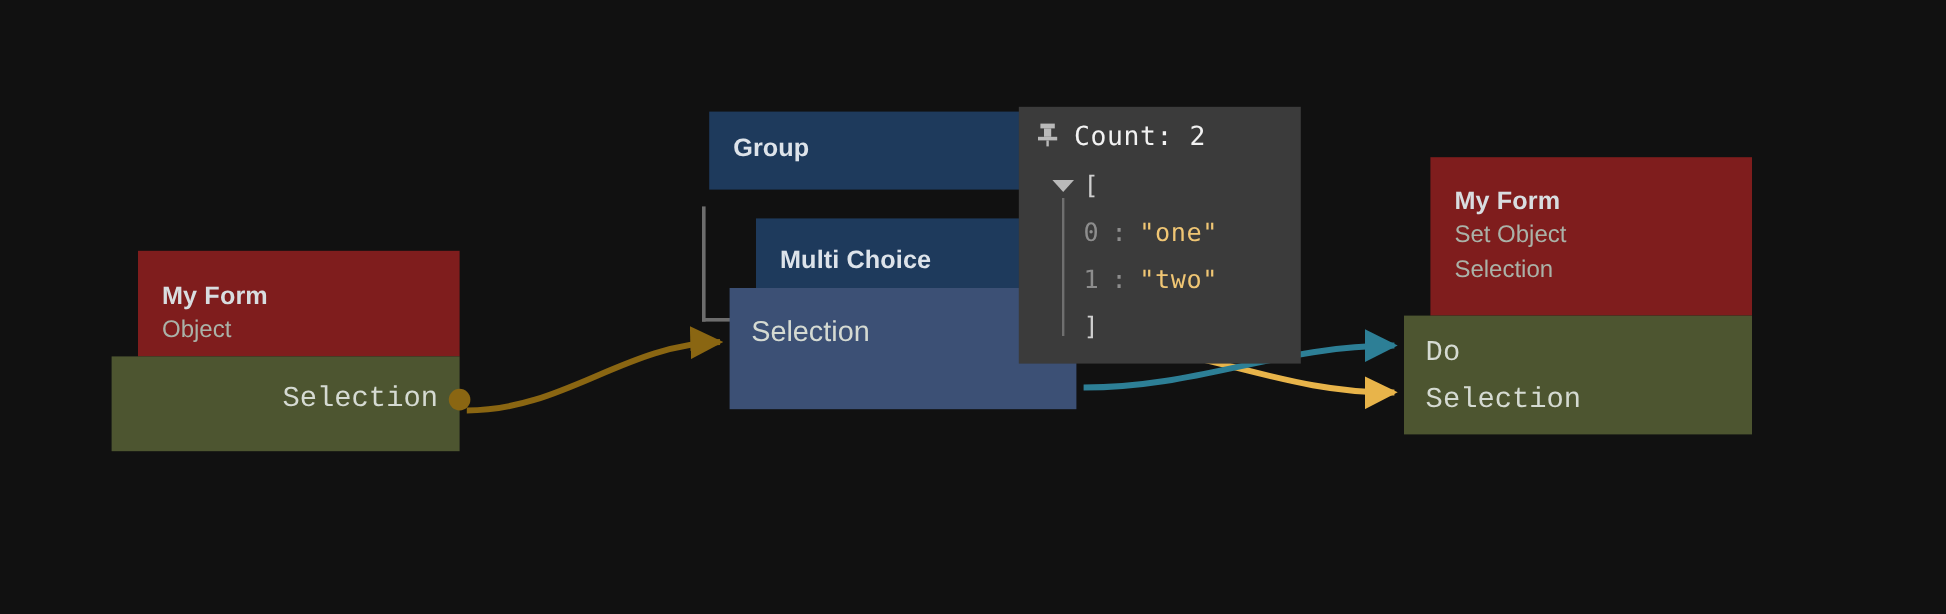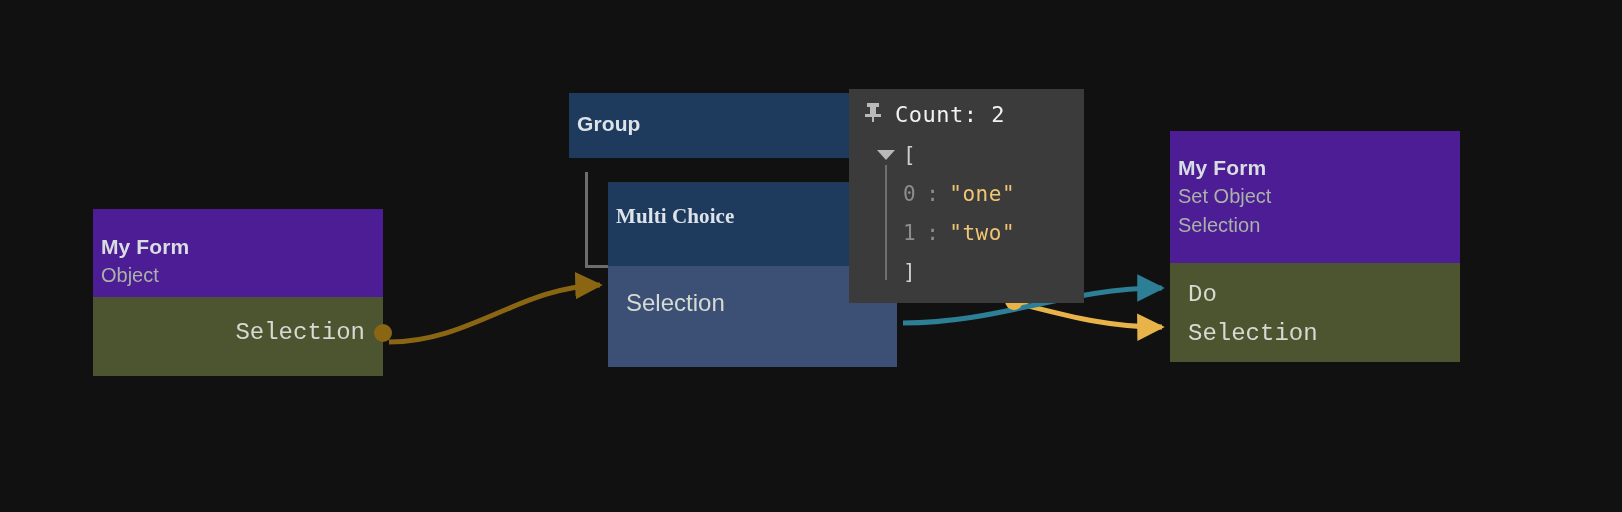"Group" .node-header { margin-left: none -> 22px; padding: 14px 20px 12px 8px -> 14px 20px 12px 20px }
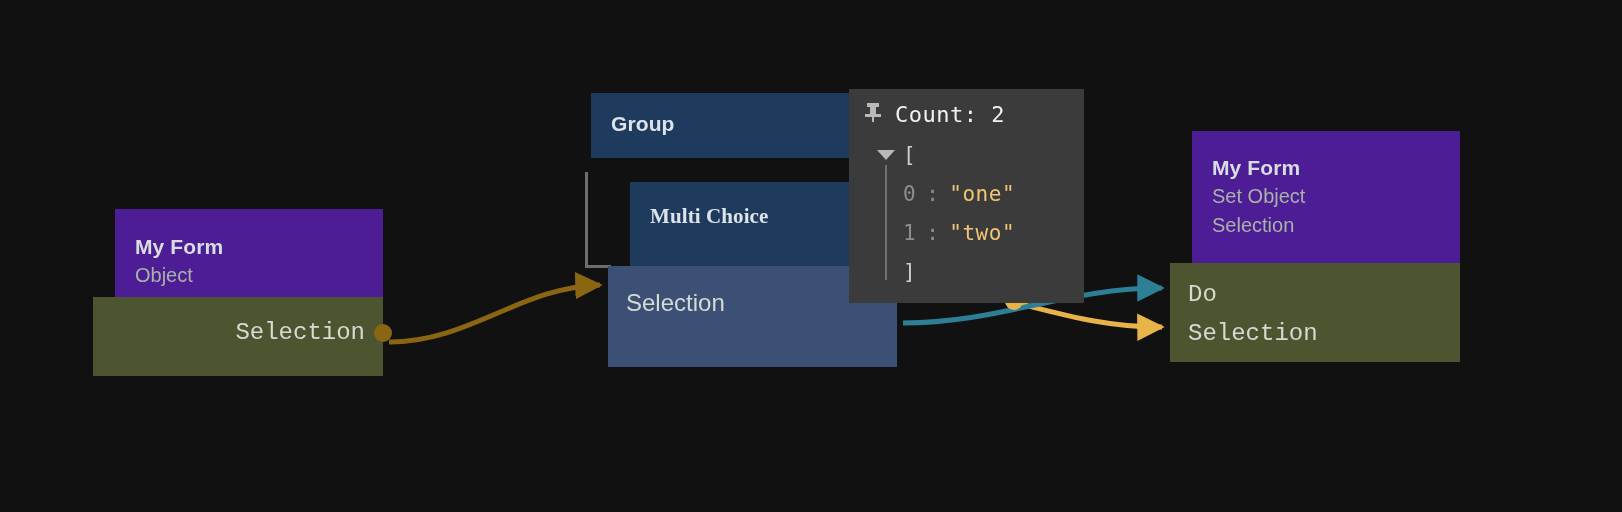"My Form" .green .node-header { background: #4c1d95 -> #7f1d1d }
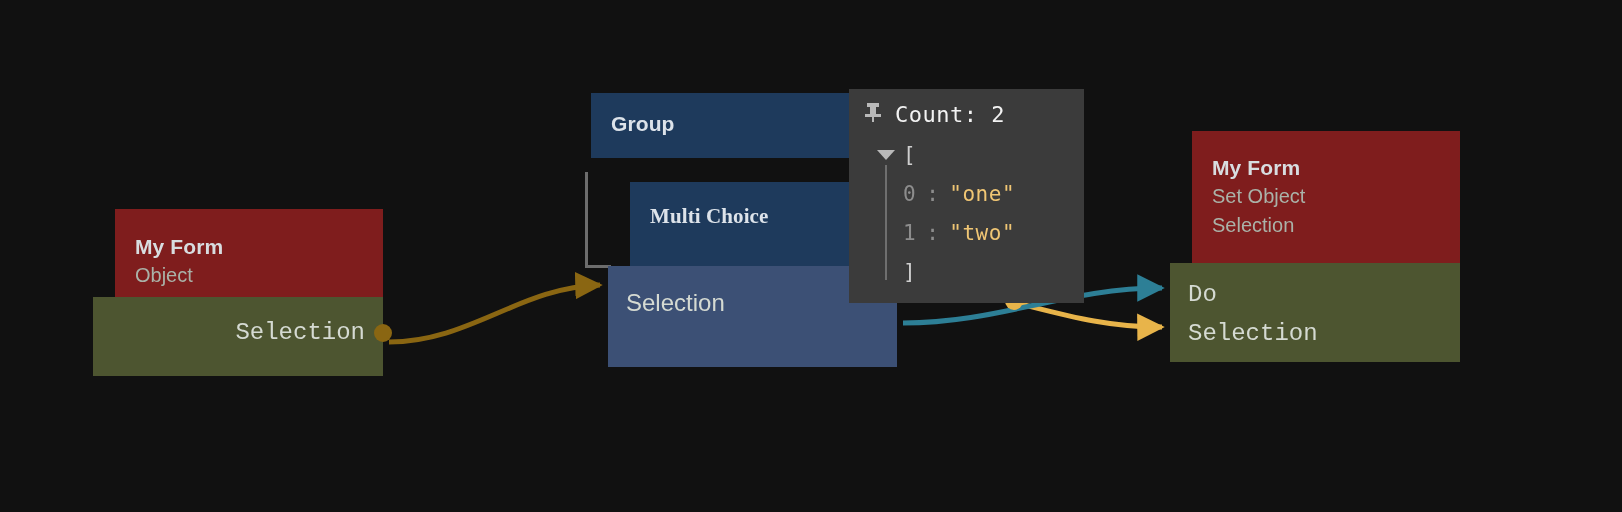"Multi Choice" div.node-header { font-family: Liberation Serif, serif -> none; height: 84px -> 58px }
